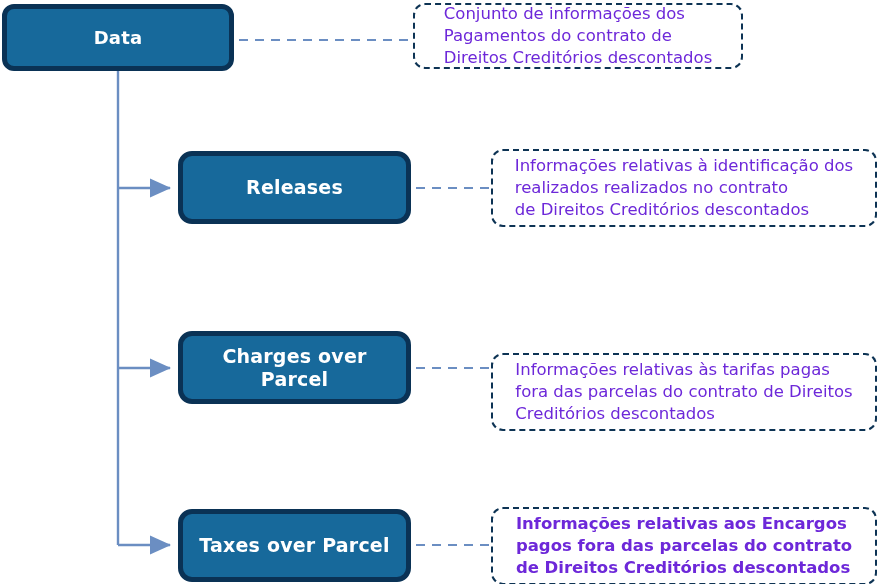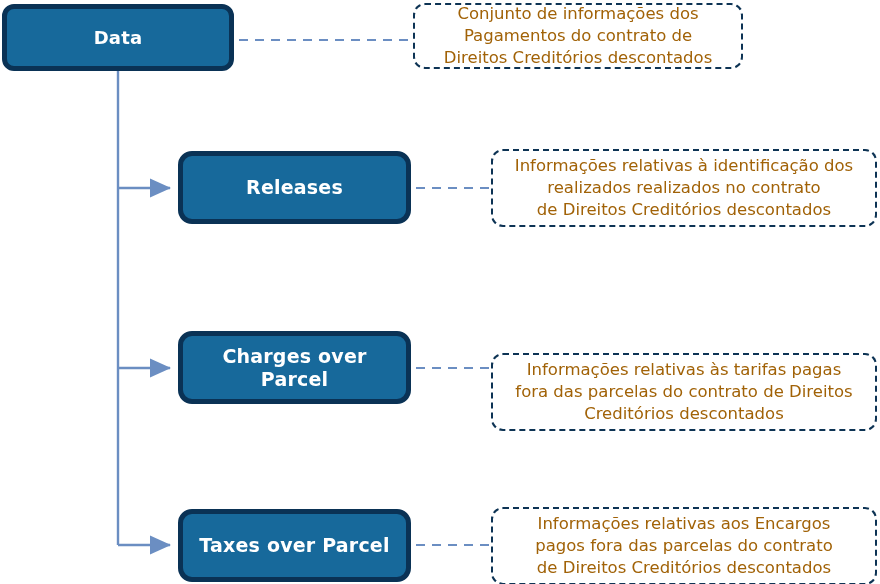"Conjunto de informações dos" .note { color: #a16207 -> #6d28d9; text-align: center -> none }
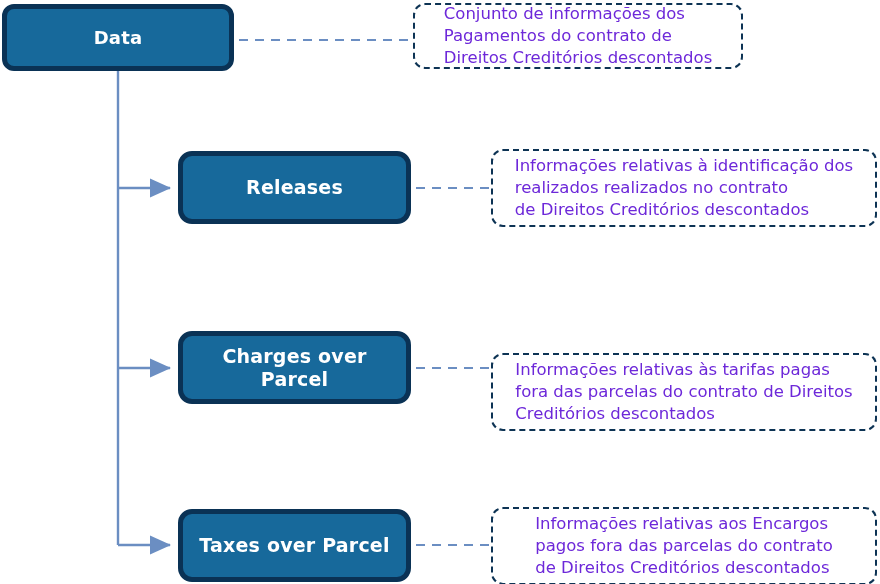"Informações relativas aos Encargos" .note.a4 { font-weight: none -> bold }
